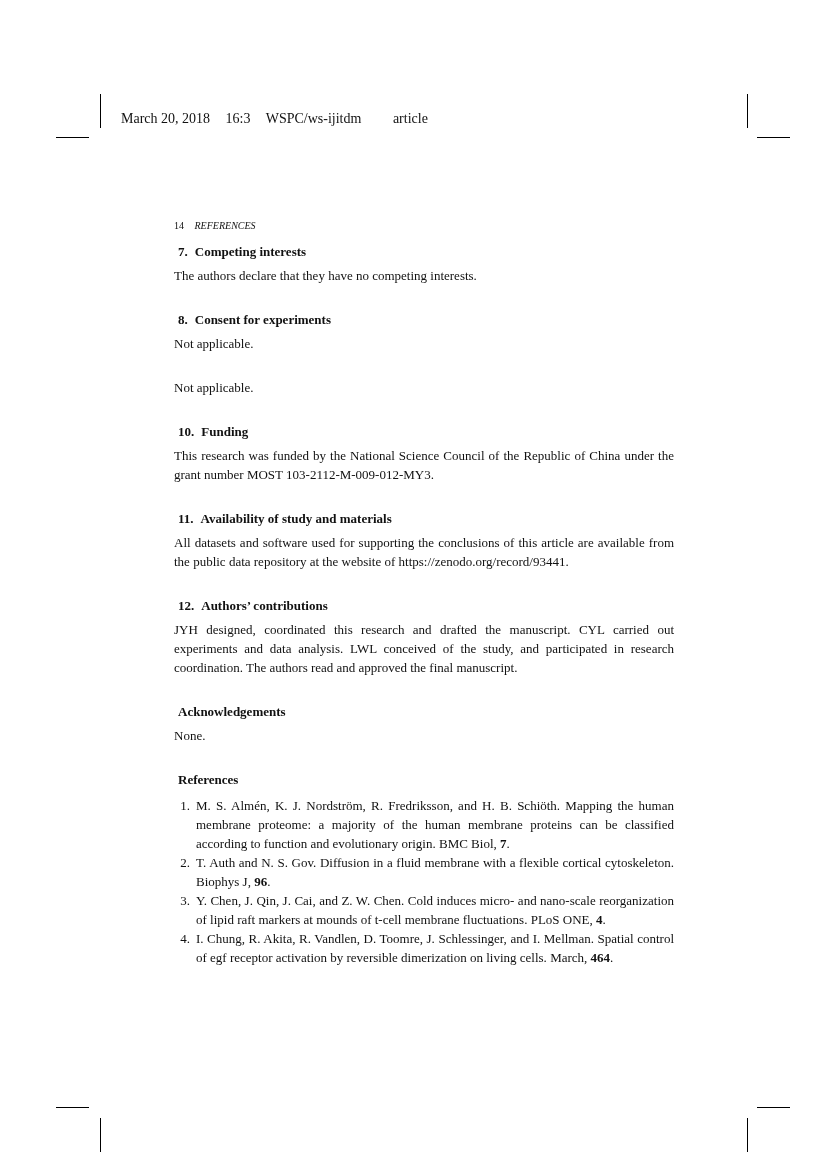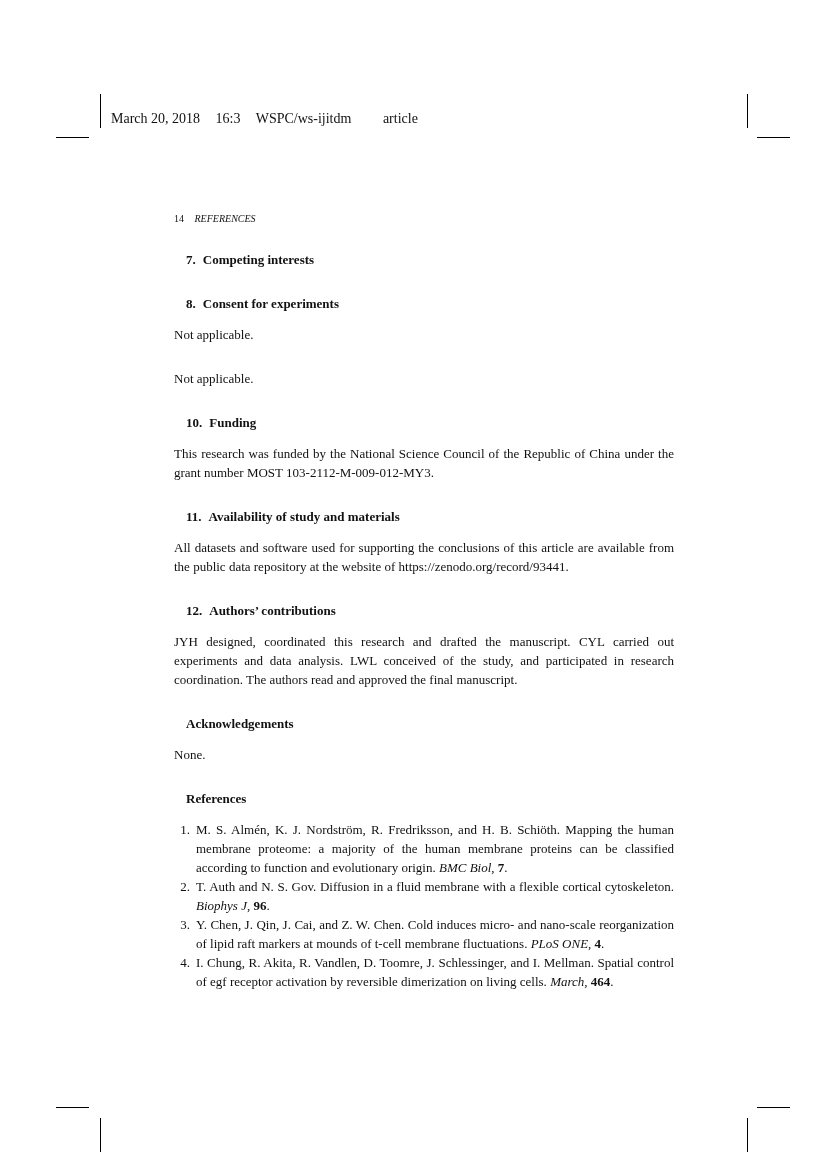"March 20, 2018 16:3 WSPC/ws-ijitdm" .runhead { left: 111px -> 121px }
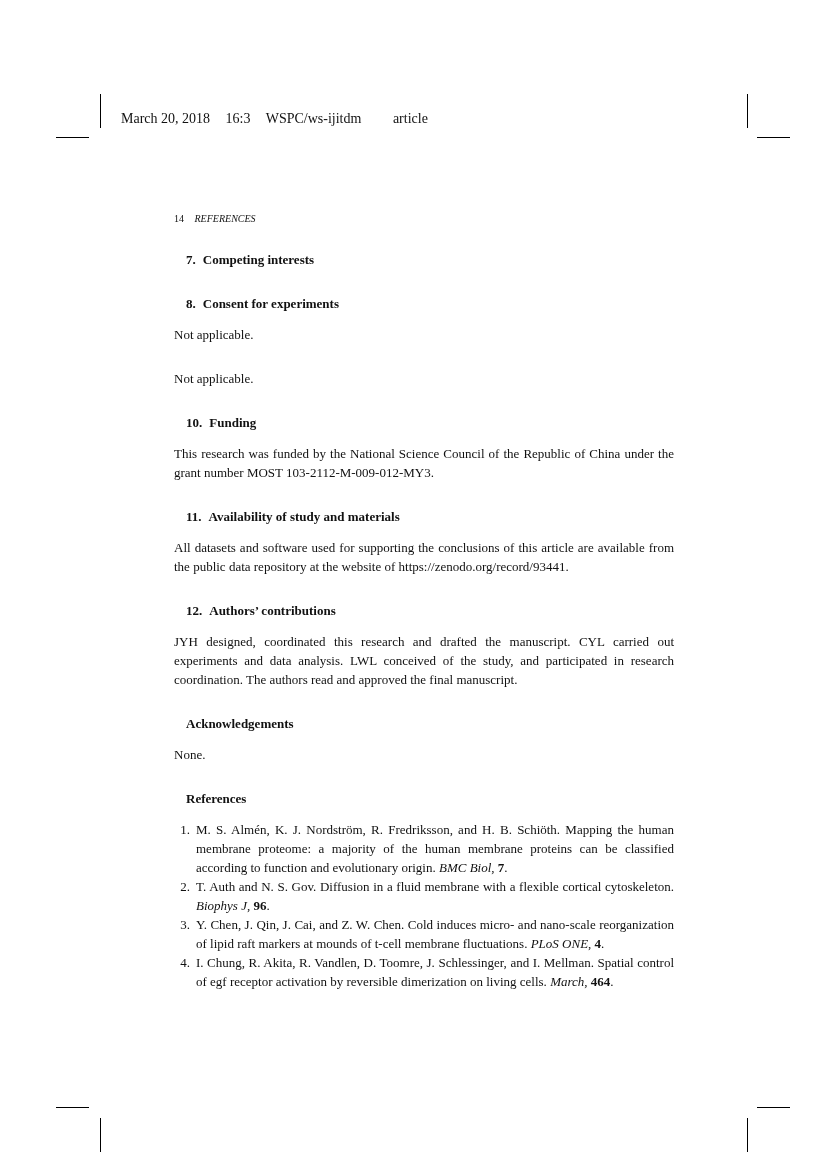"14 REFERENCES" .pagehead { top: 213px -> 220px }
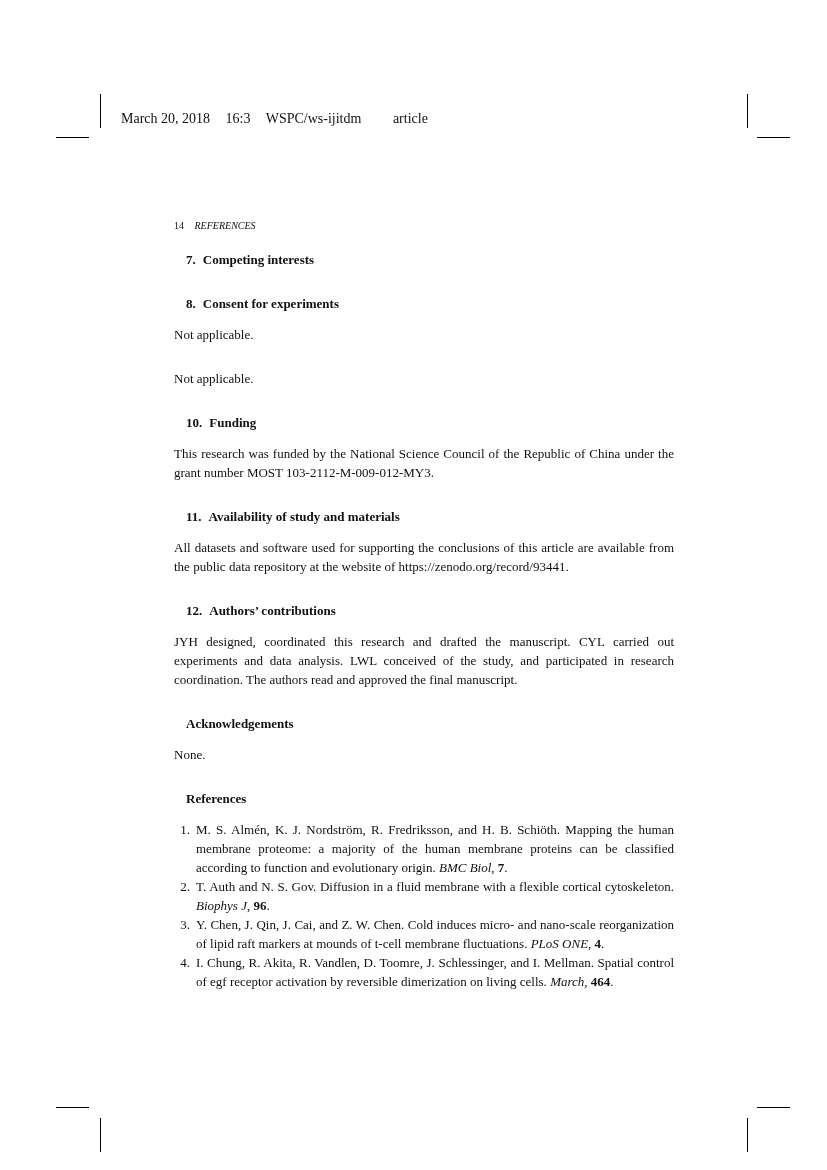"7. Competing interests" .sec-title { margin: 12px -> 4px }
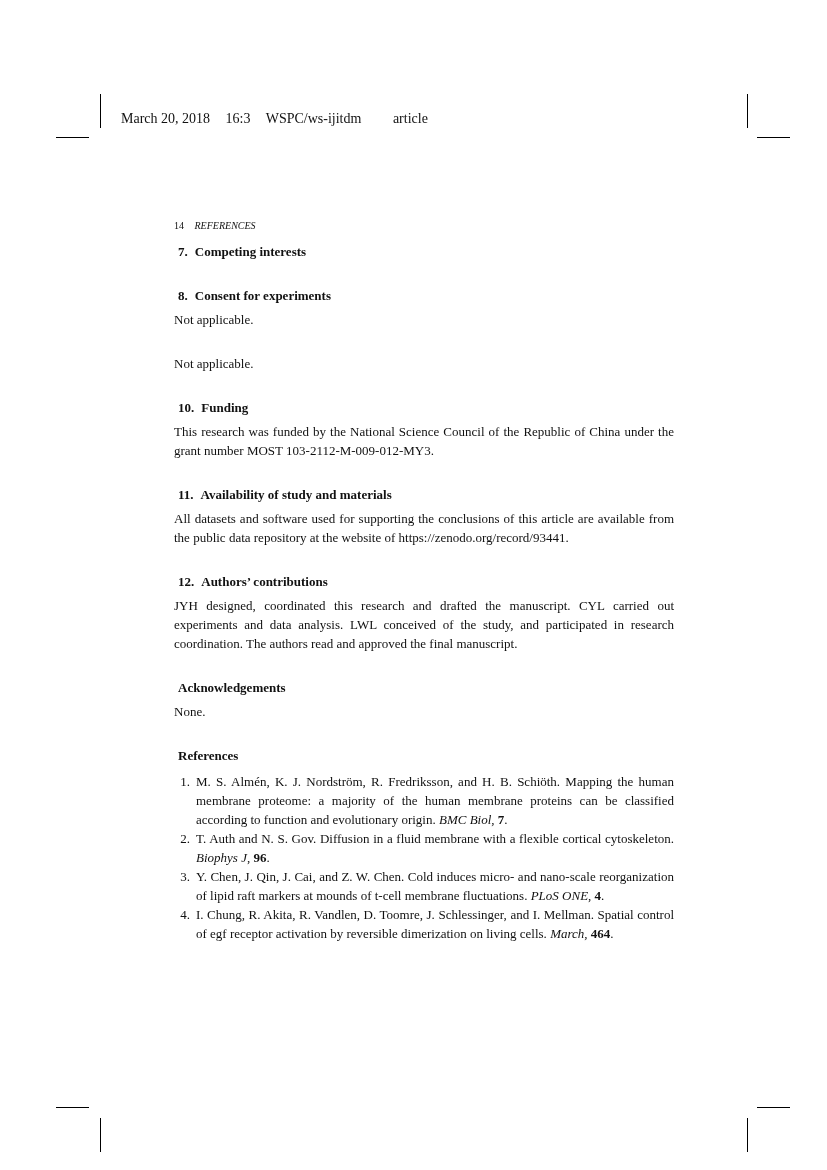"The authors declare that they" p.sec-body { html: none -> <p>The authors declare that they have no competing interests.</p> }
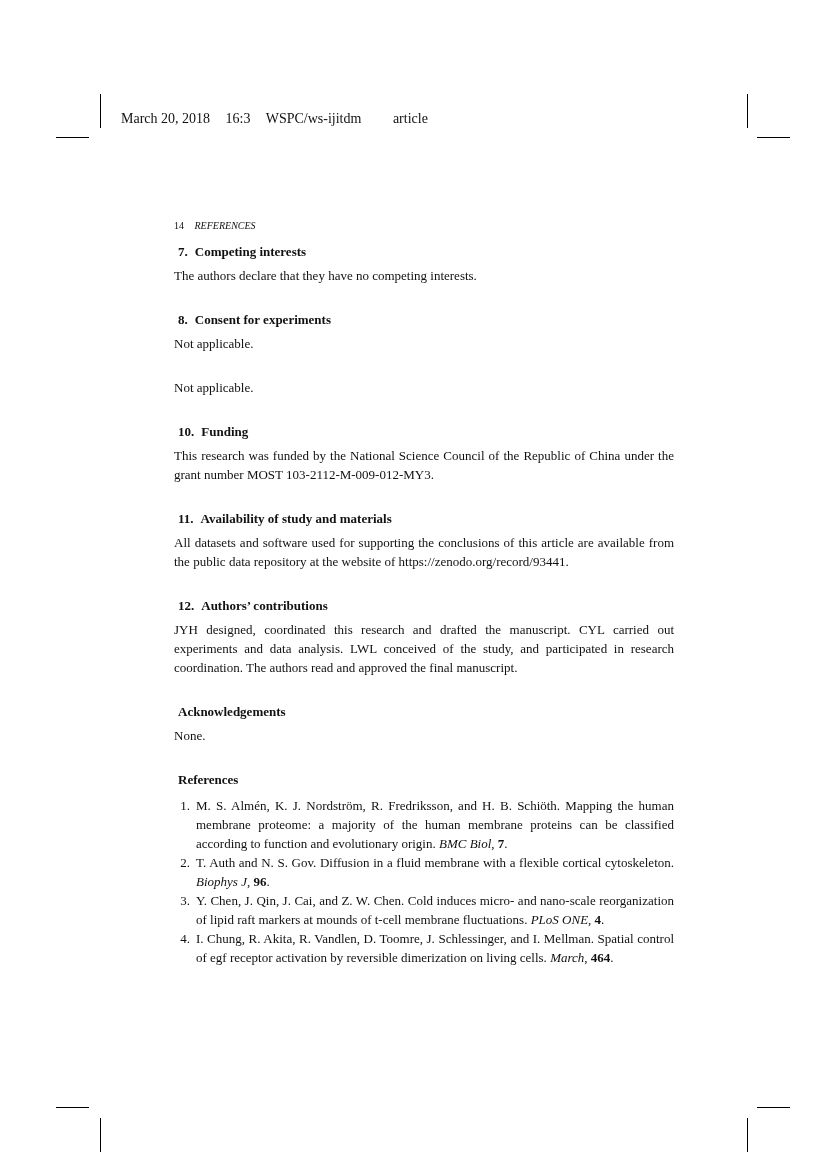"BMC Biol" .it { font-style: italic -> none }
